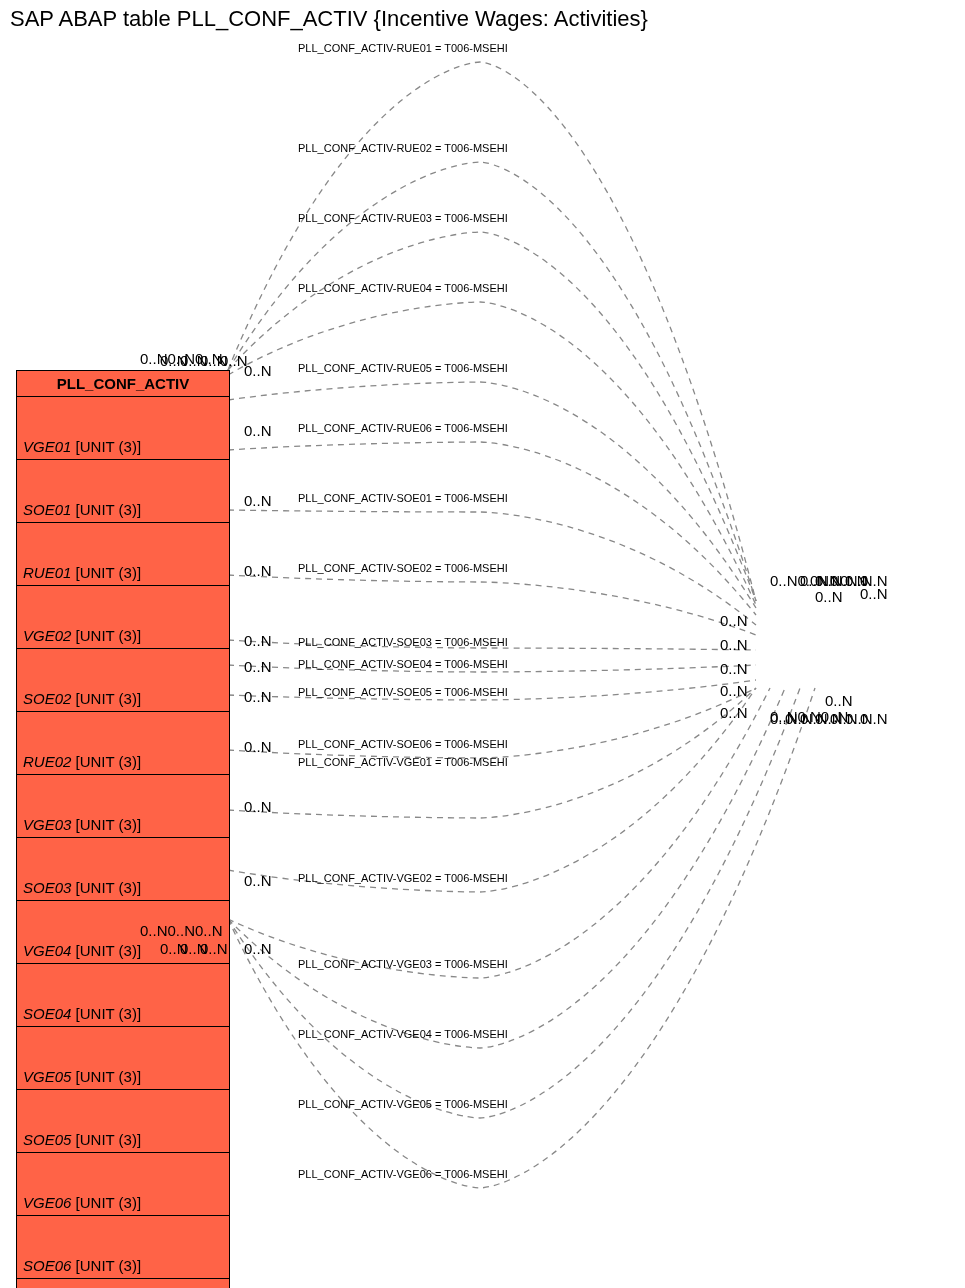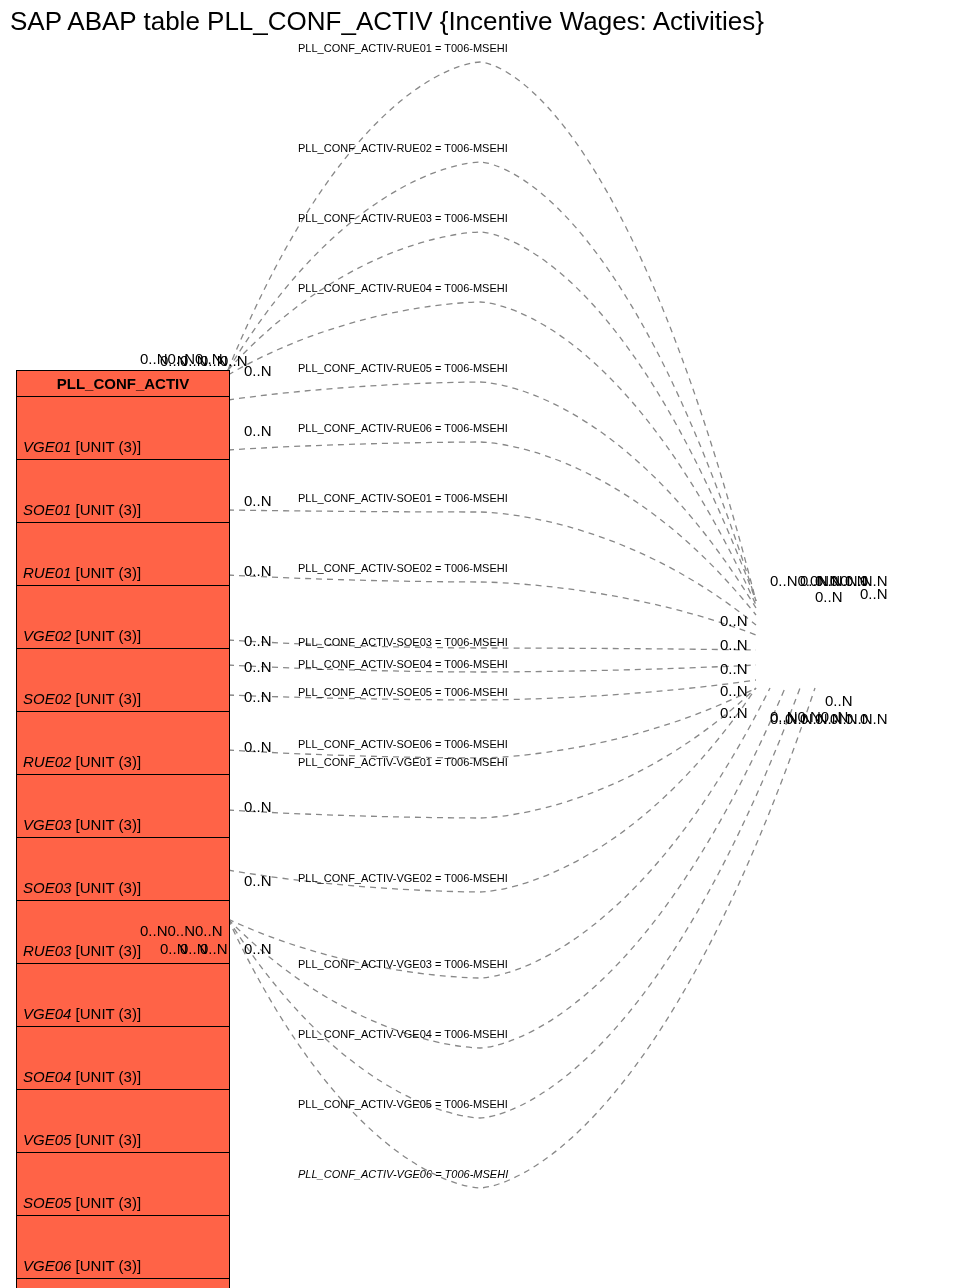"SAP ABAP table PLL_CONF_ACTIV {Incentive" .title { font-size: 26px -> 22px }
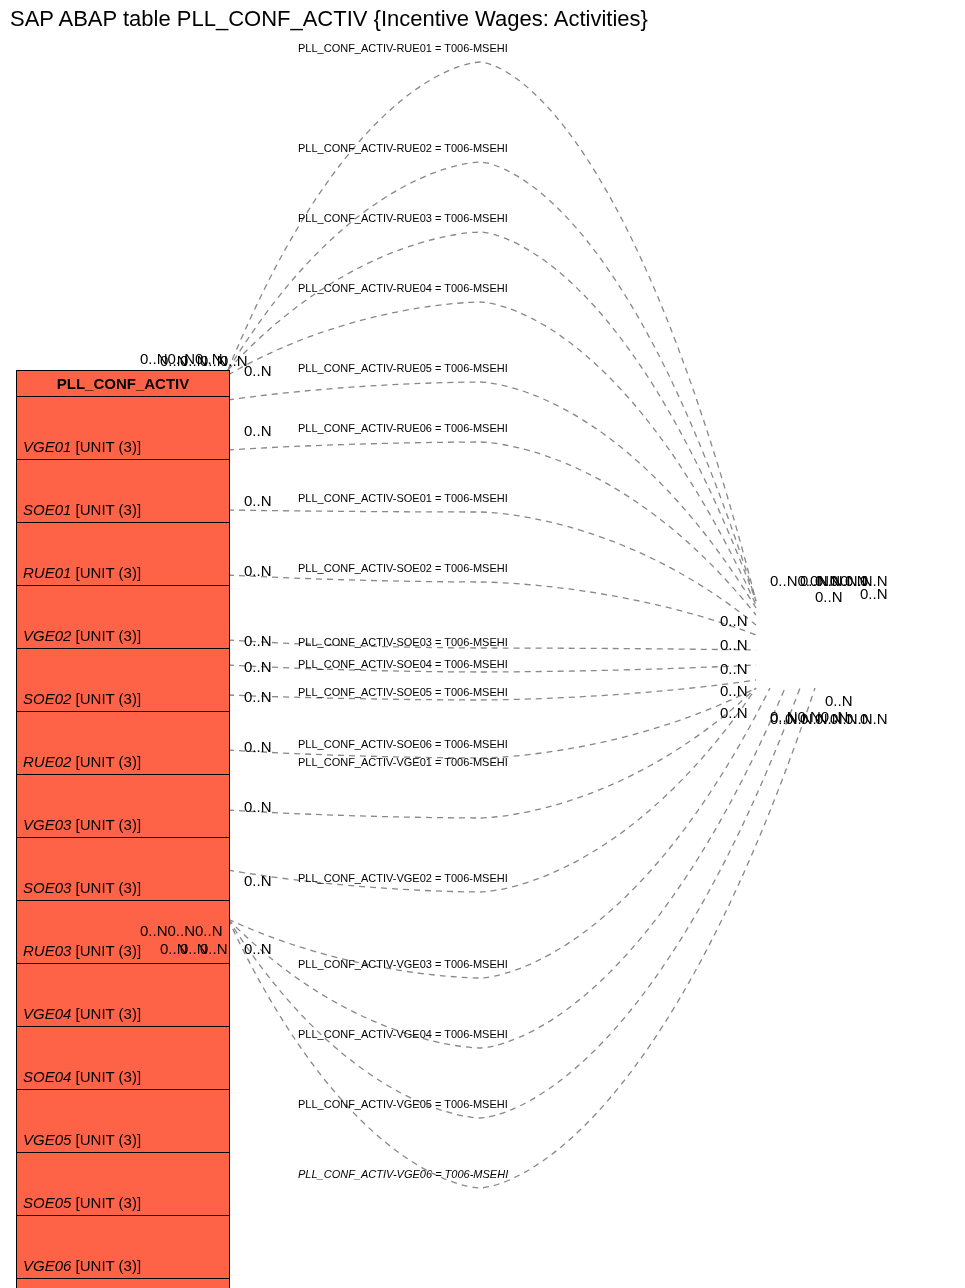"RUE03 [UNIT (3)]" div.row { html: <div><span>RUE03</span> [UNIT (3)]</div> -> none }
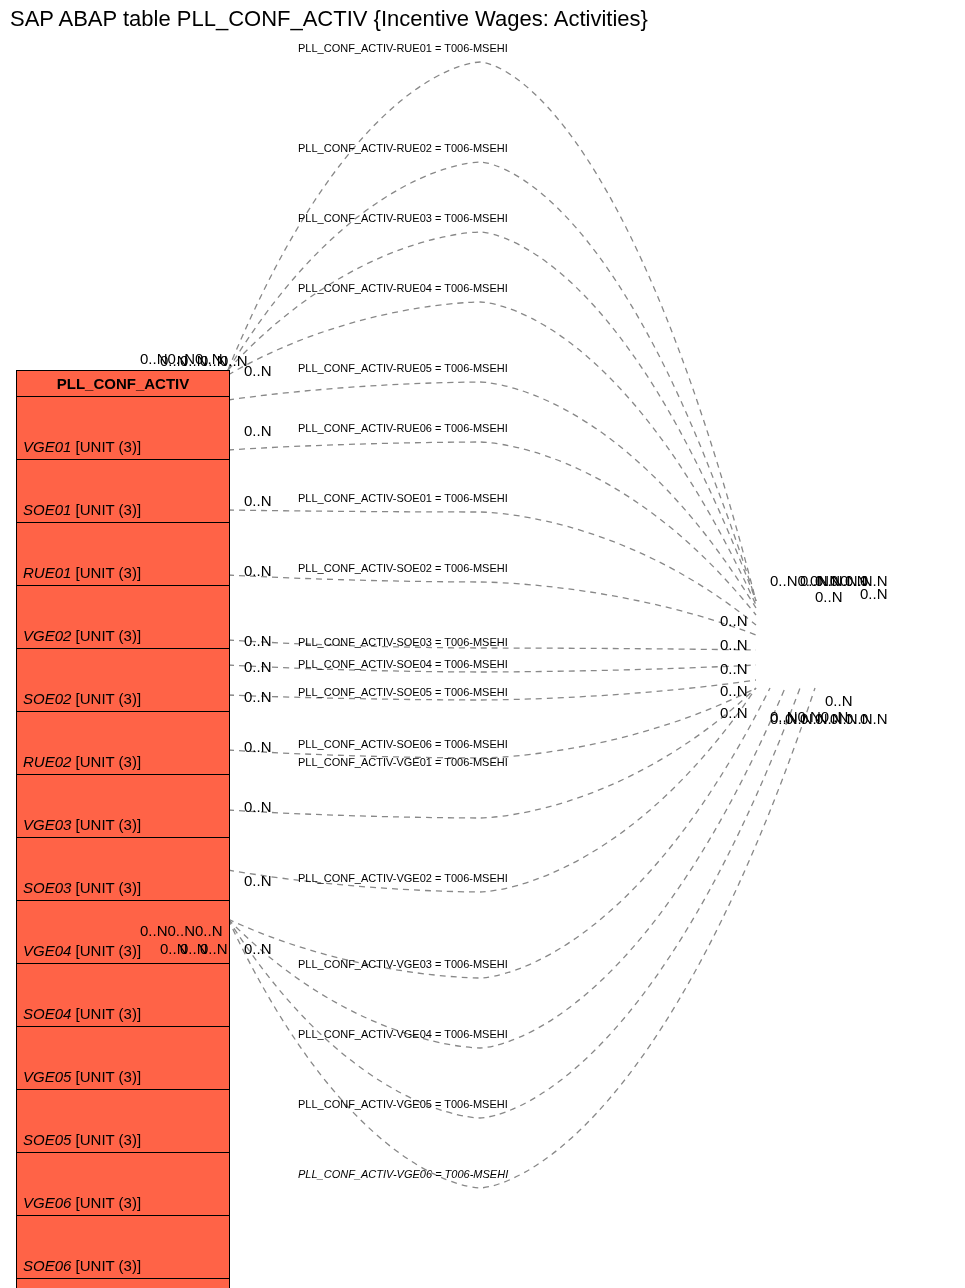"PLL_CONF_ACTIV-VGE06 = T006-MSEHI" div.rel-label { font-style: italic -> none }
